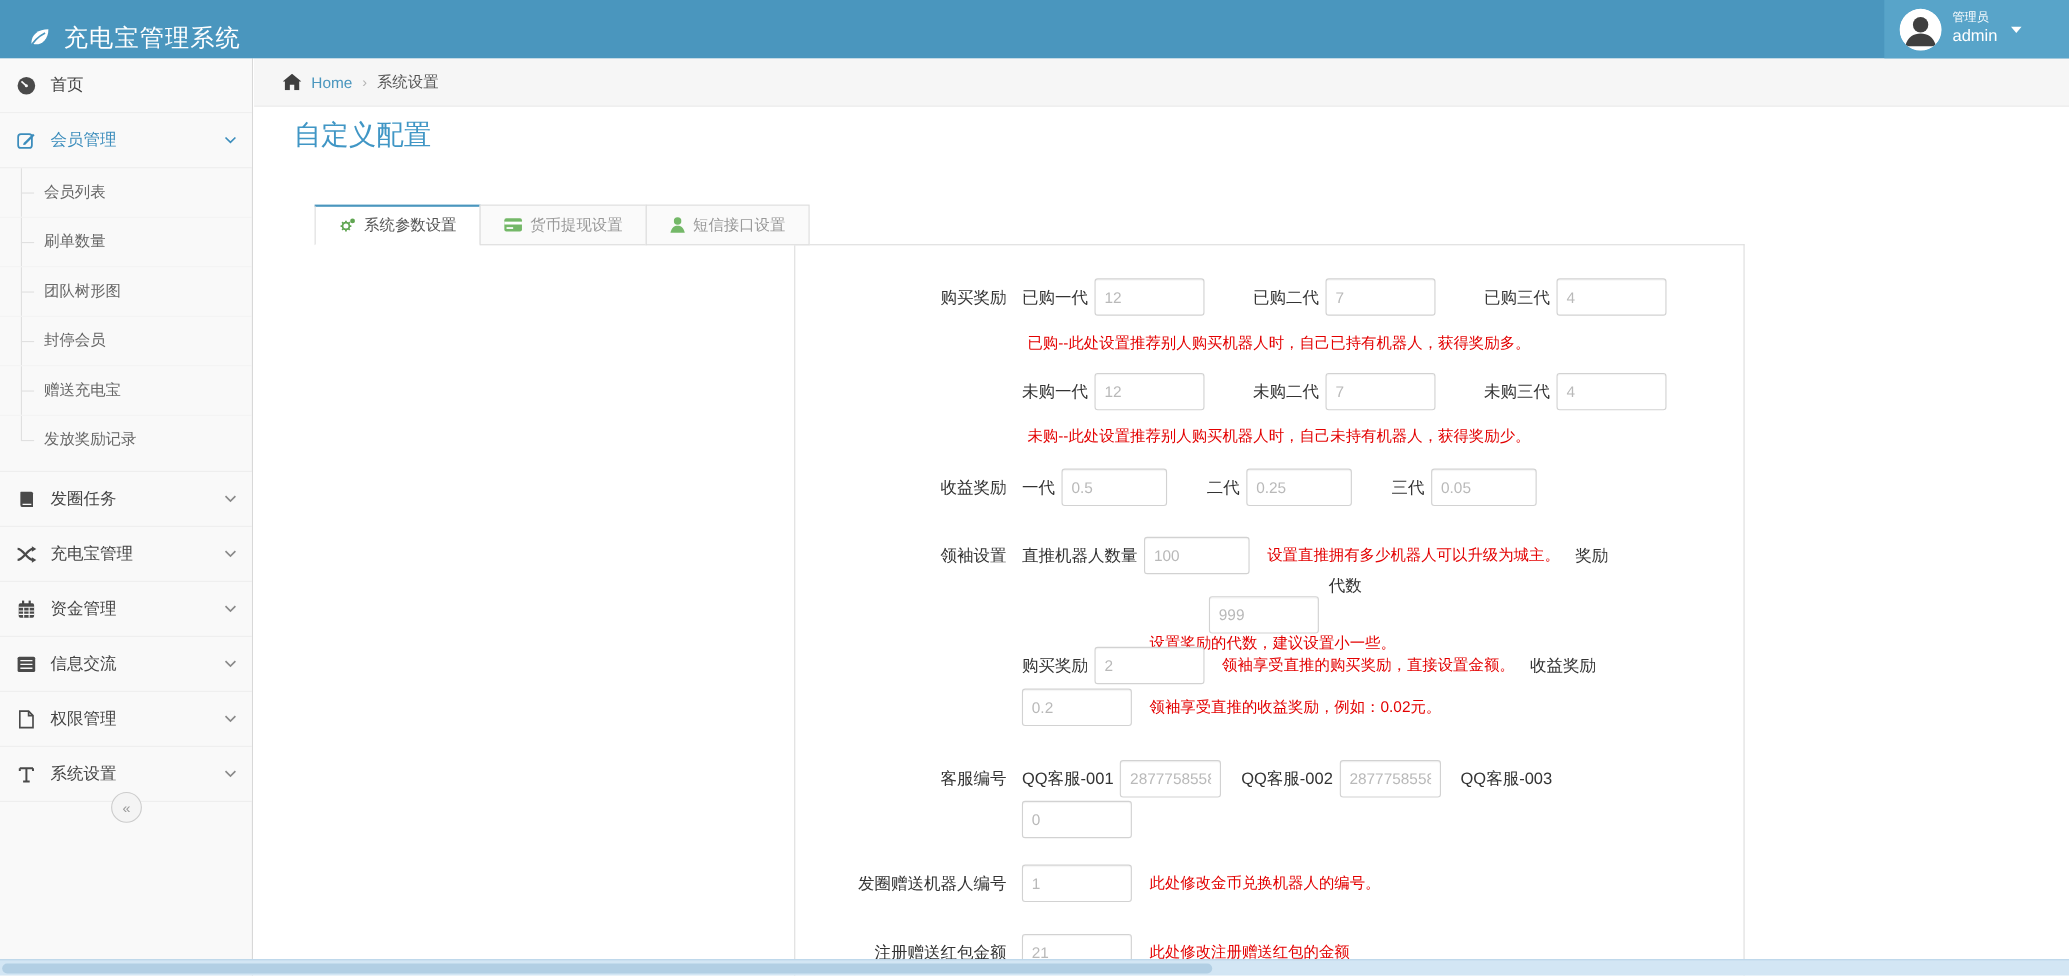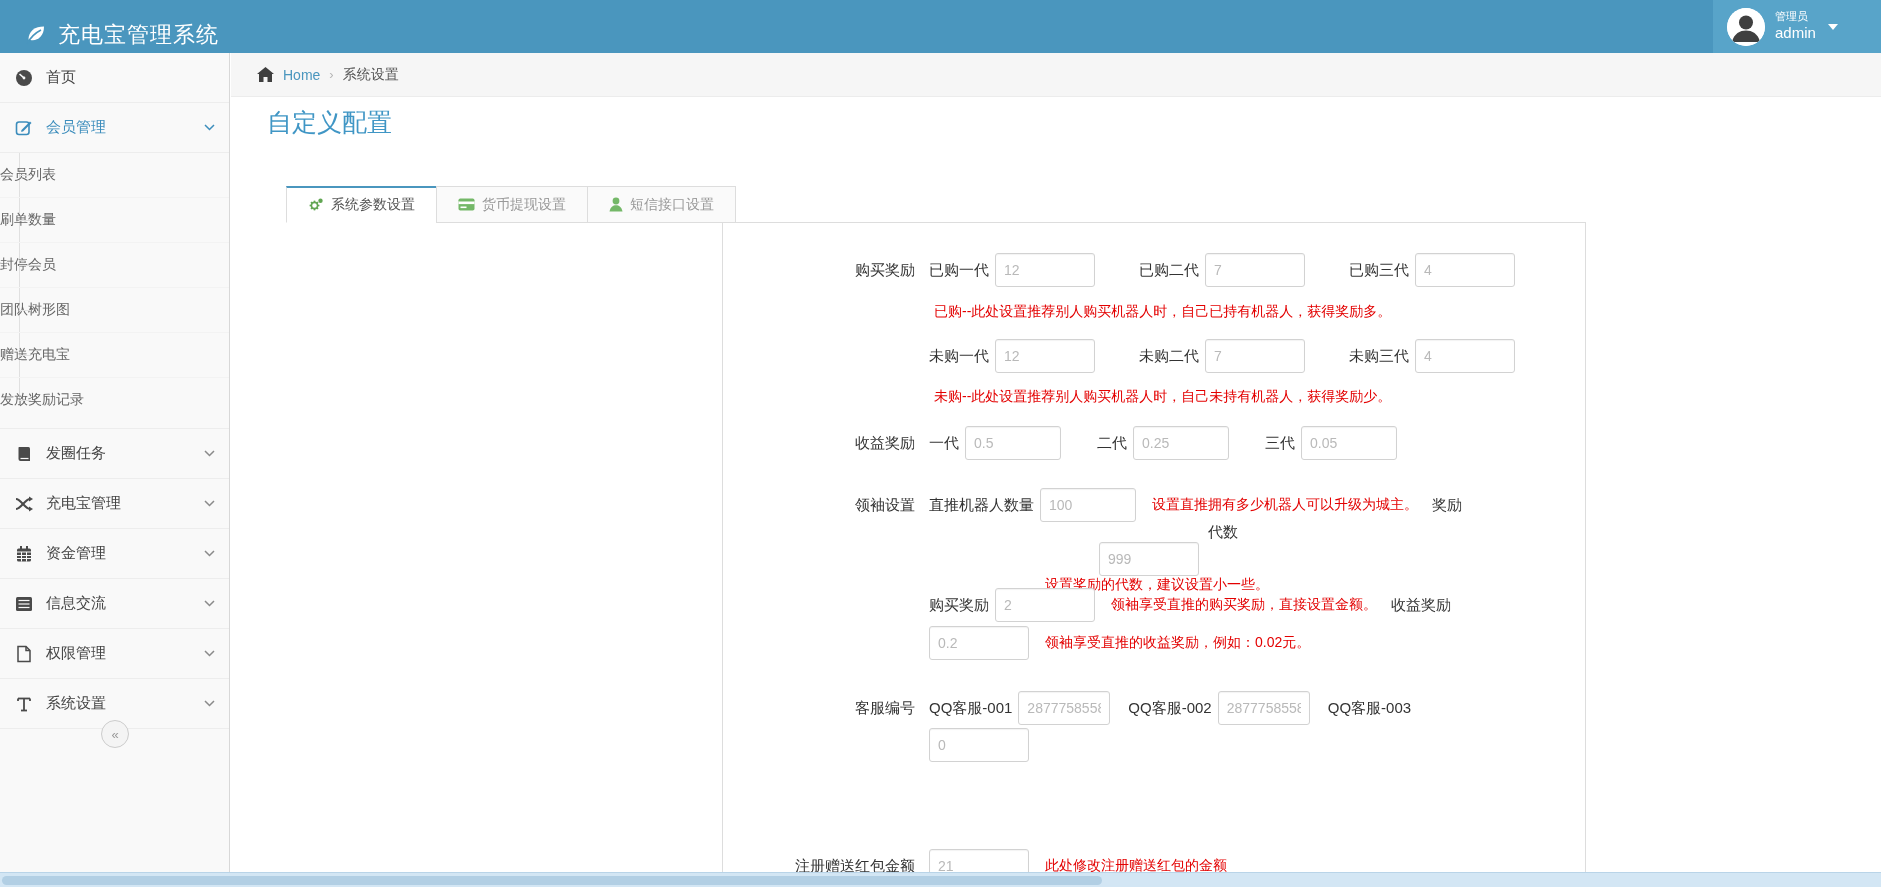"会员列表" .subitem { padding-left: none -> 40px }
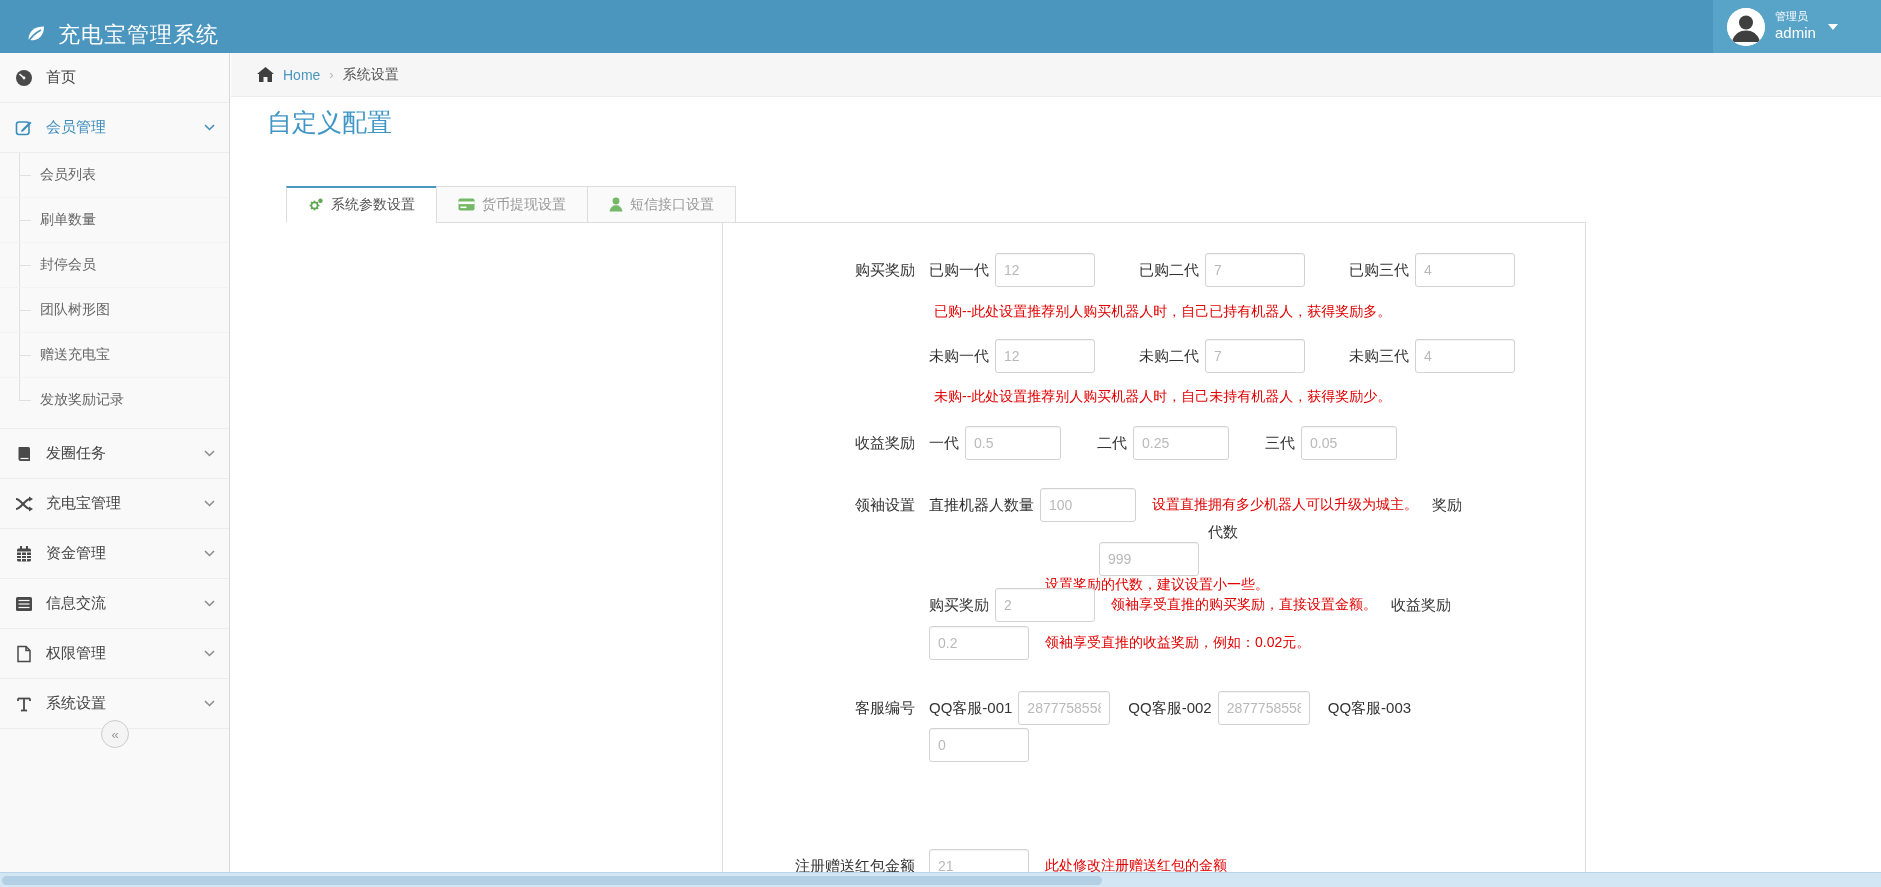"封停会员" div.subitem { order: before "团队树形图" -> after "团队树形图" }
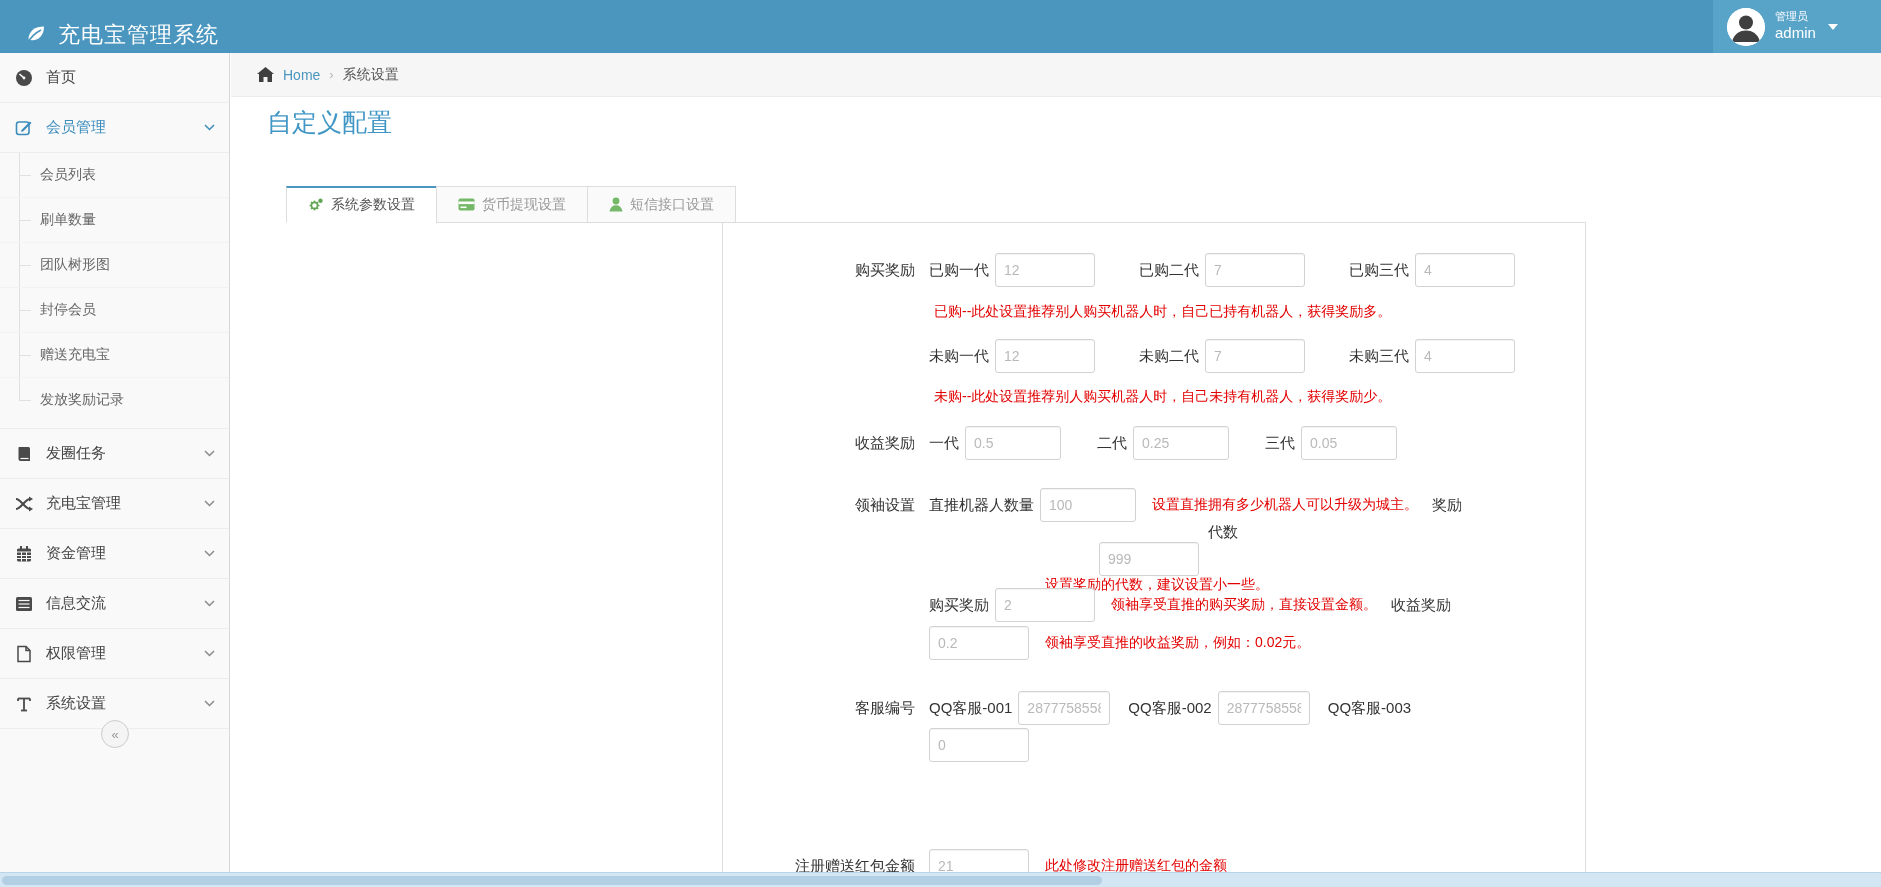"发圈赠送机器人编号" div.frow { html: none -> <div> <span>发圈赠送机器人编号</span> <input> <span>此处修改金币兑换机器人的编号。</span> </div> }
